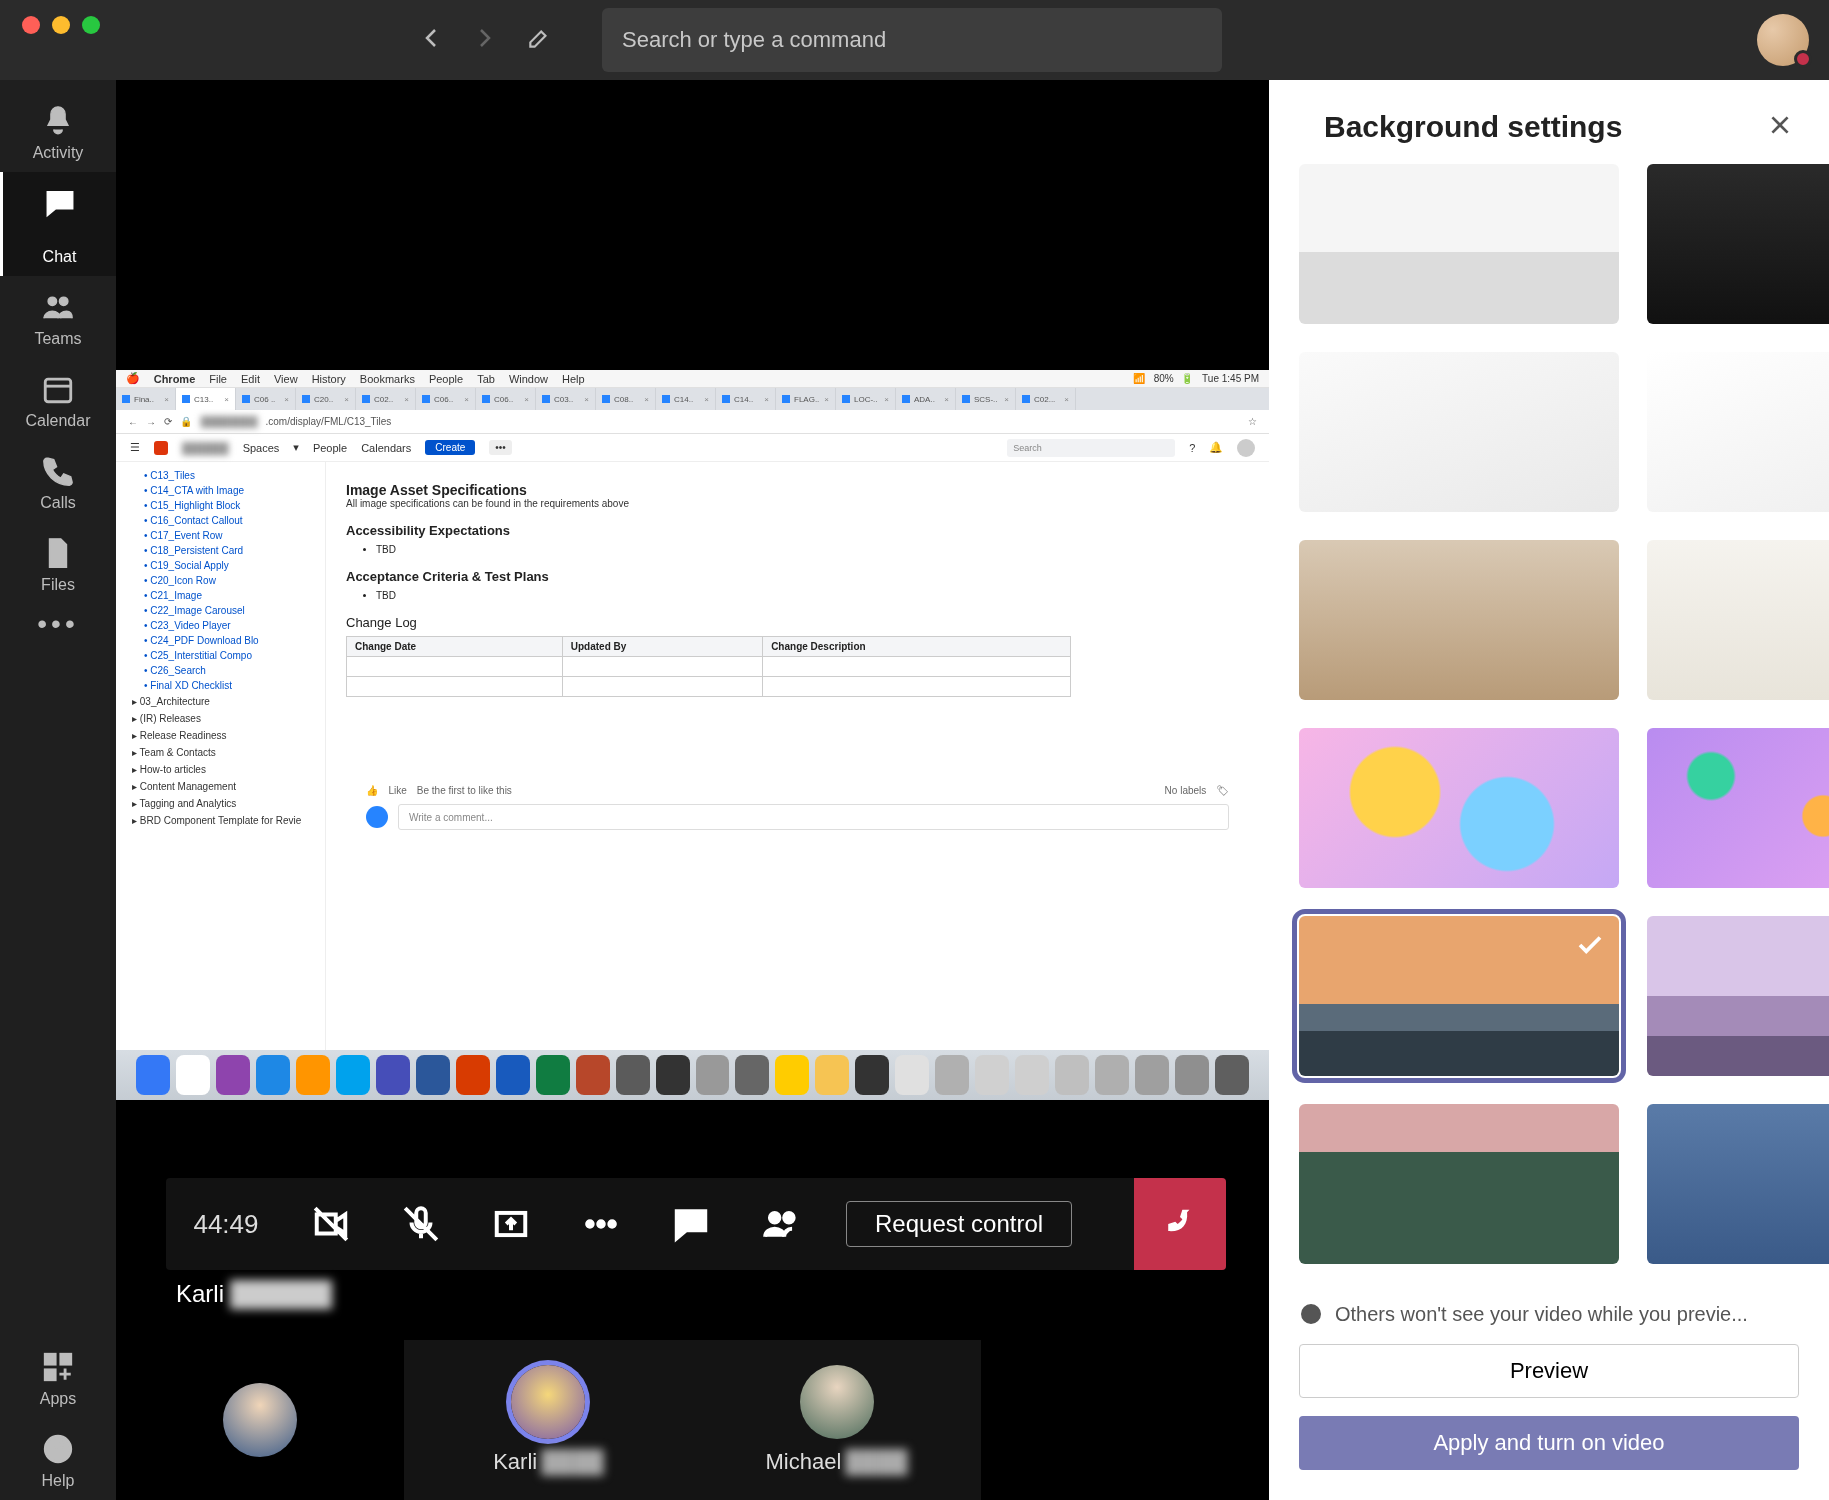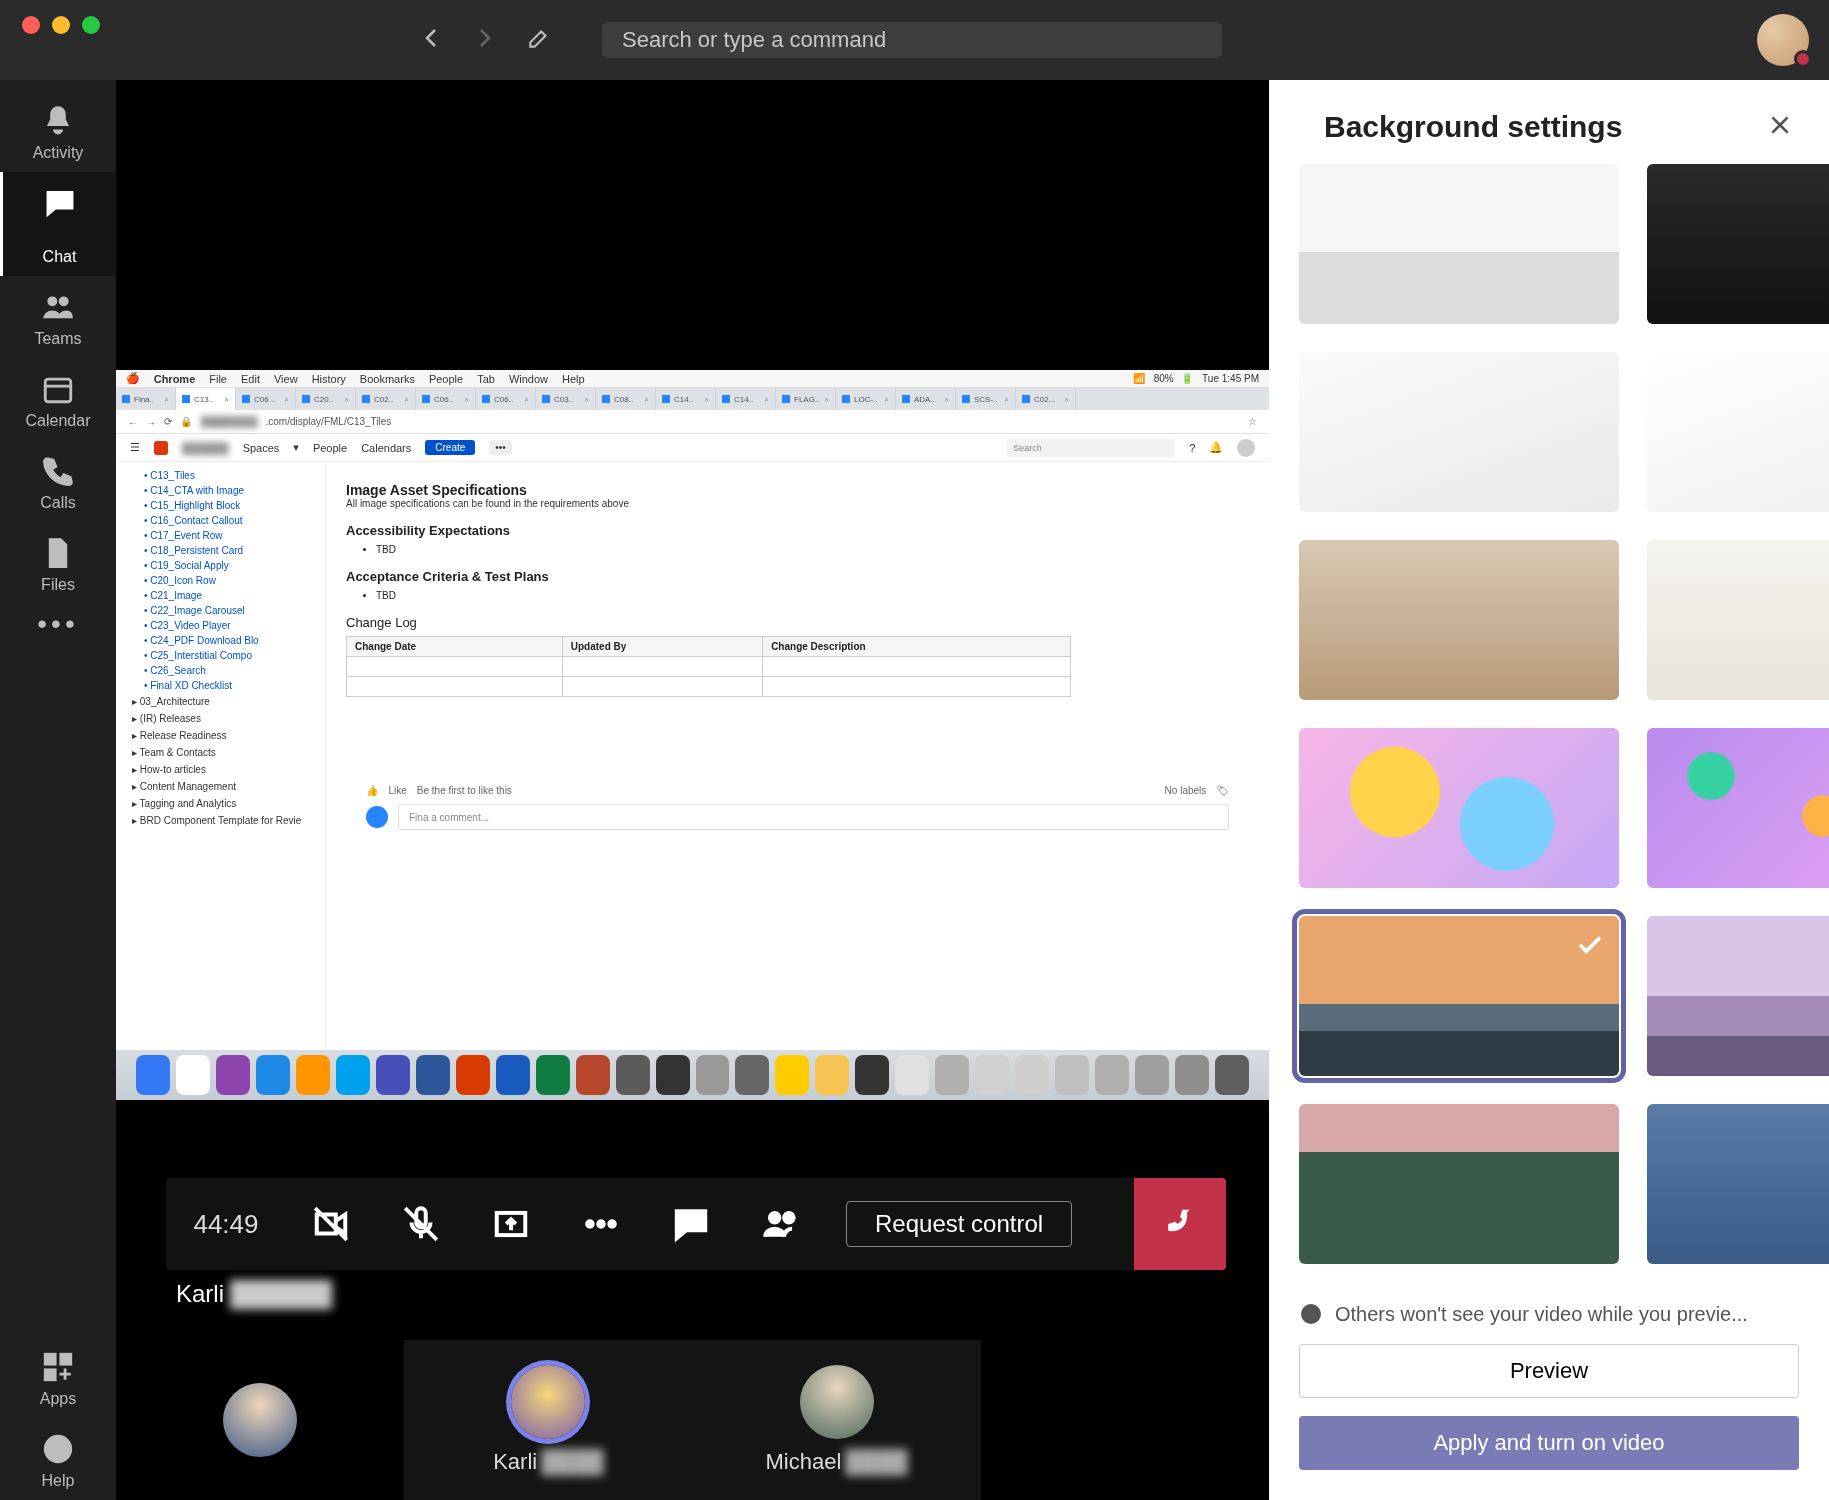"Search or type a command" .searchbox { height: 36px -> 64px }
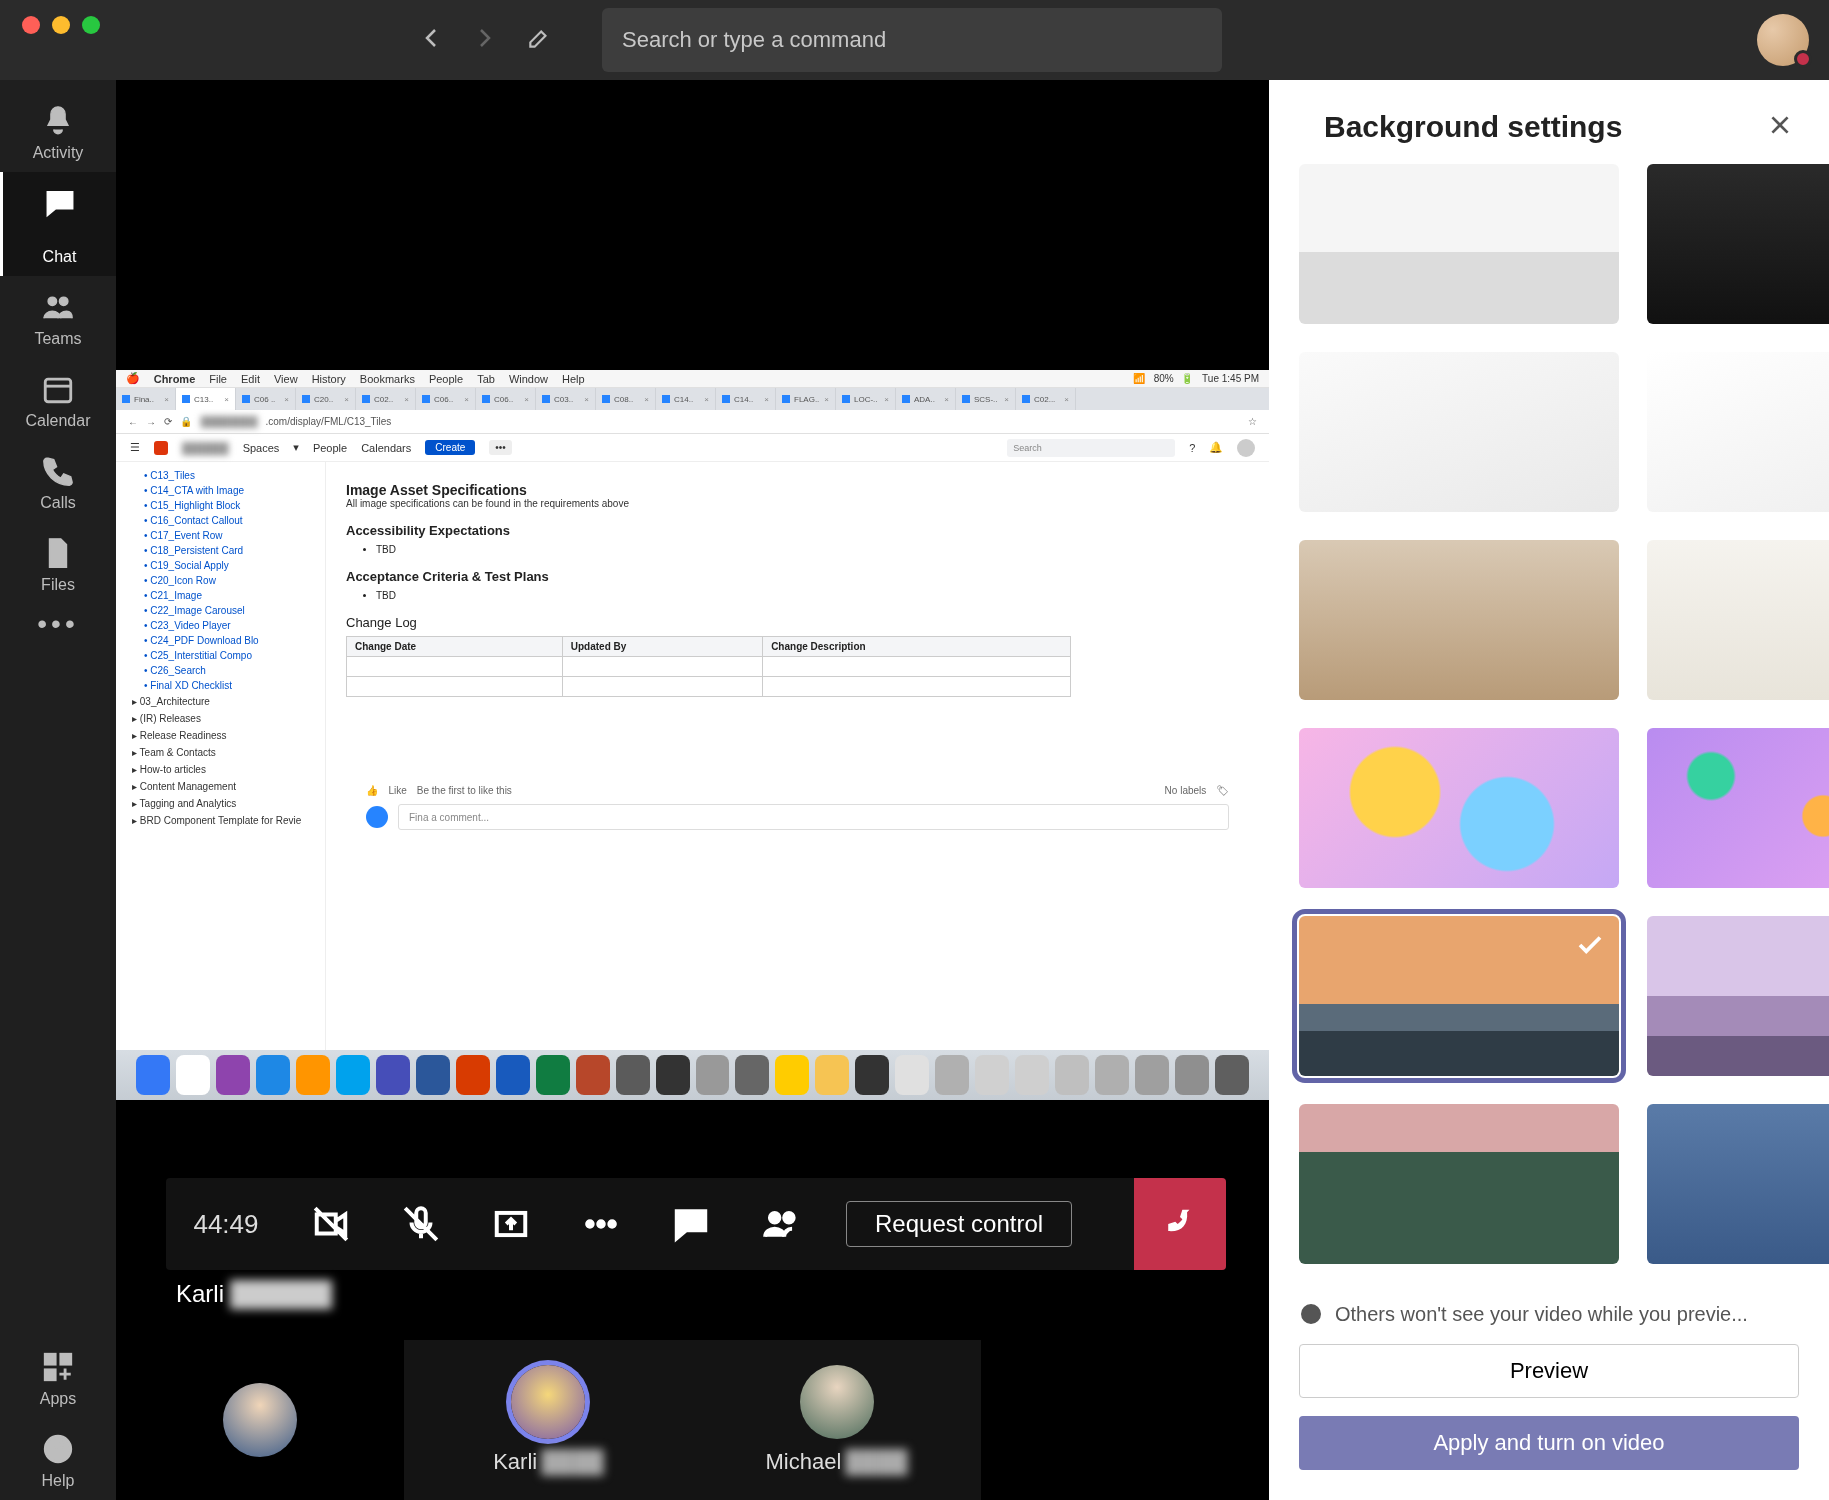"Fina a comment..." span { text: Fina -> Write }
